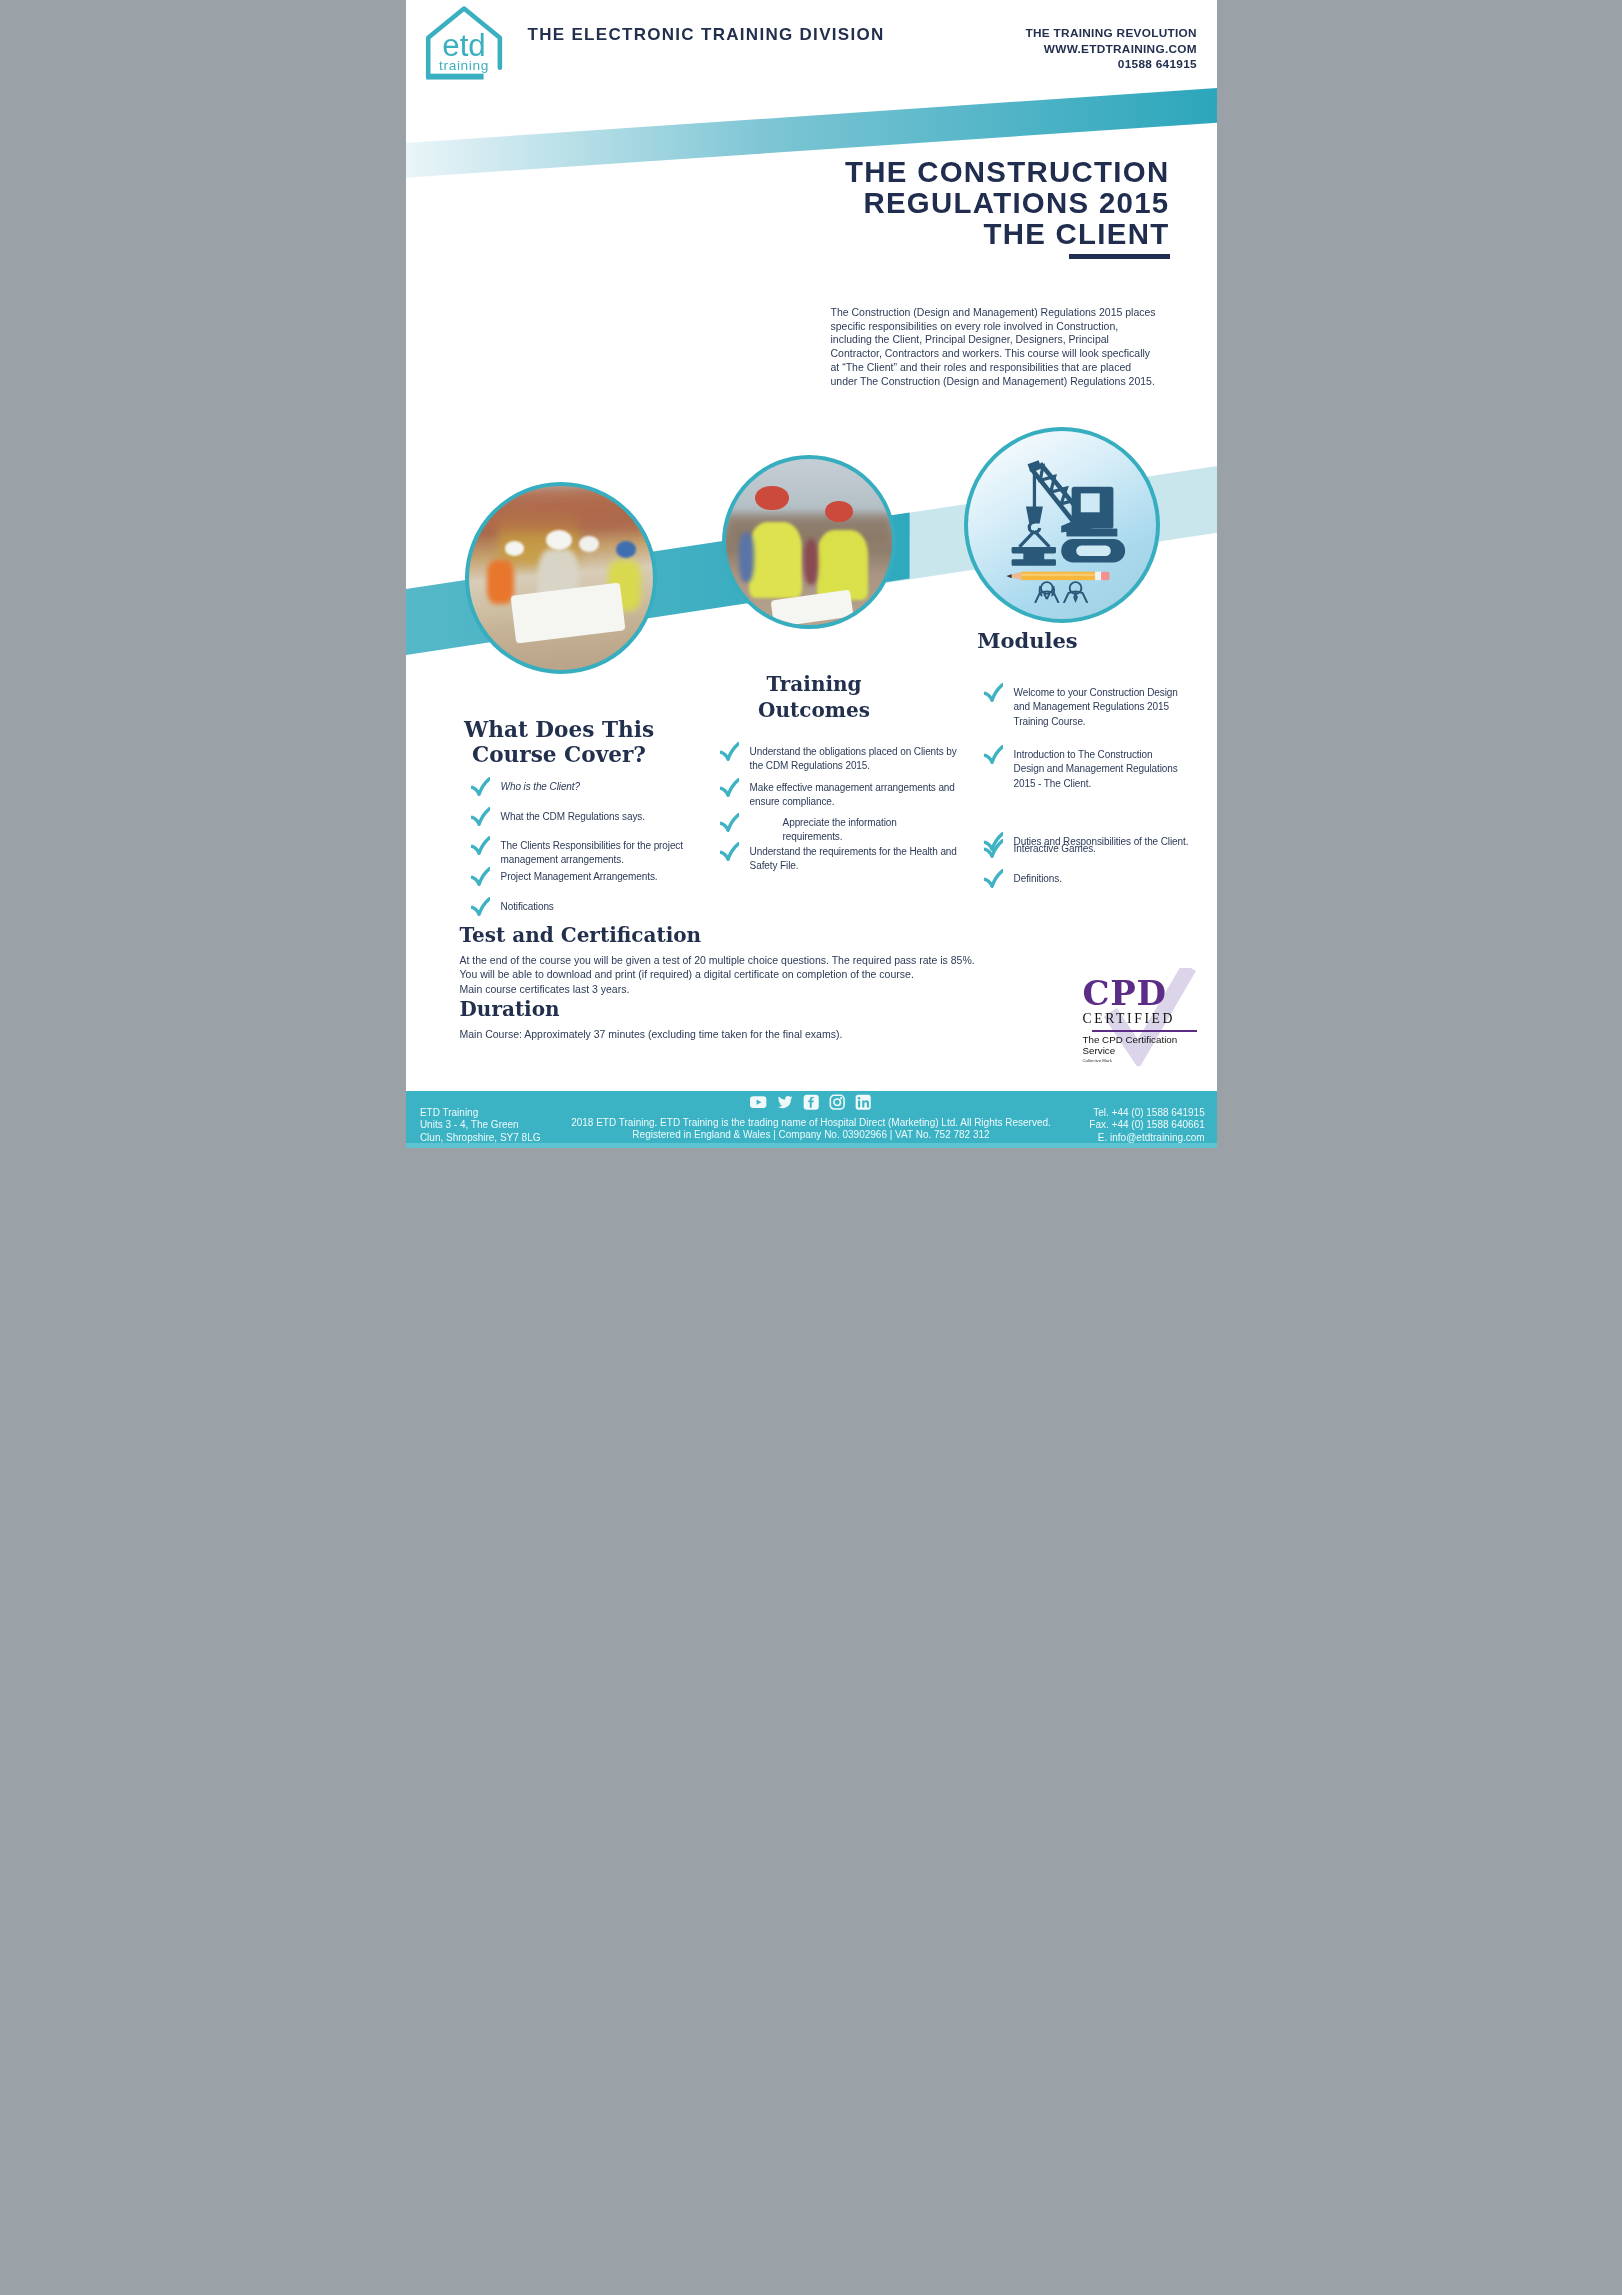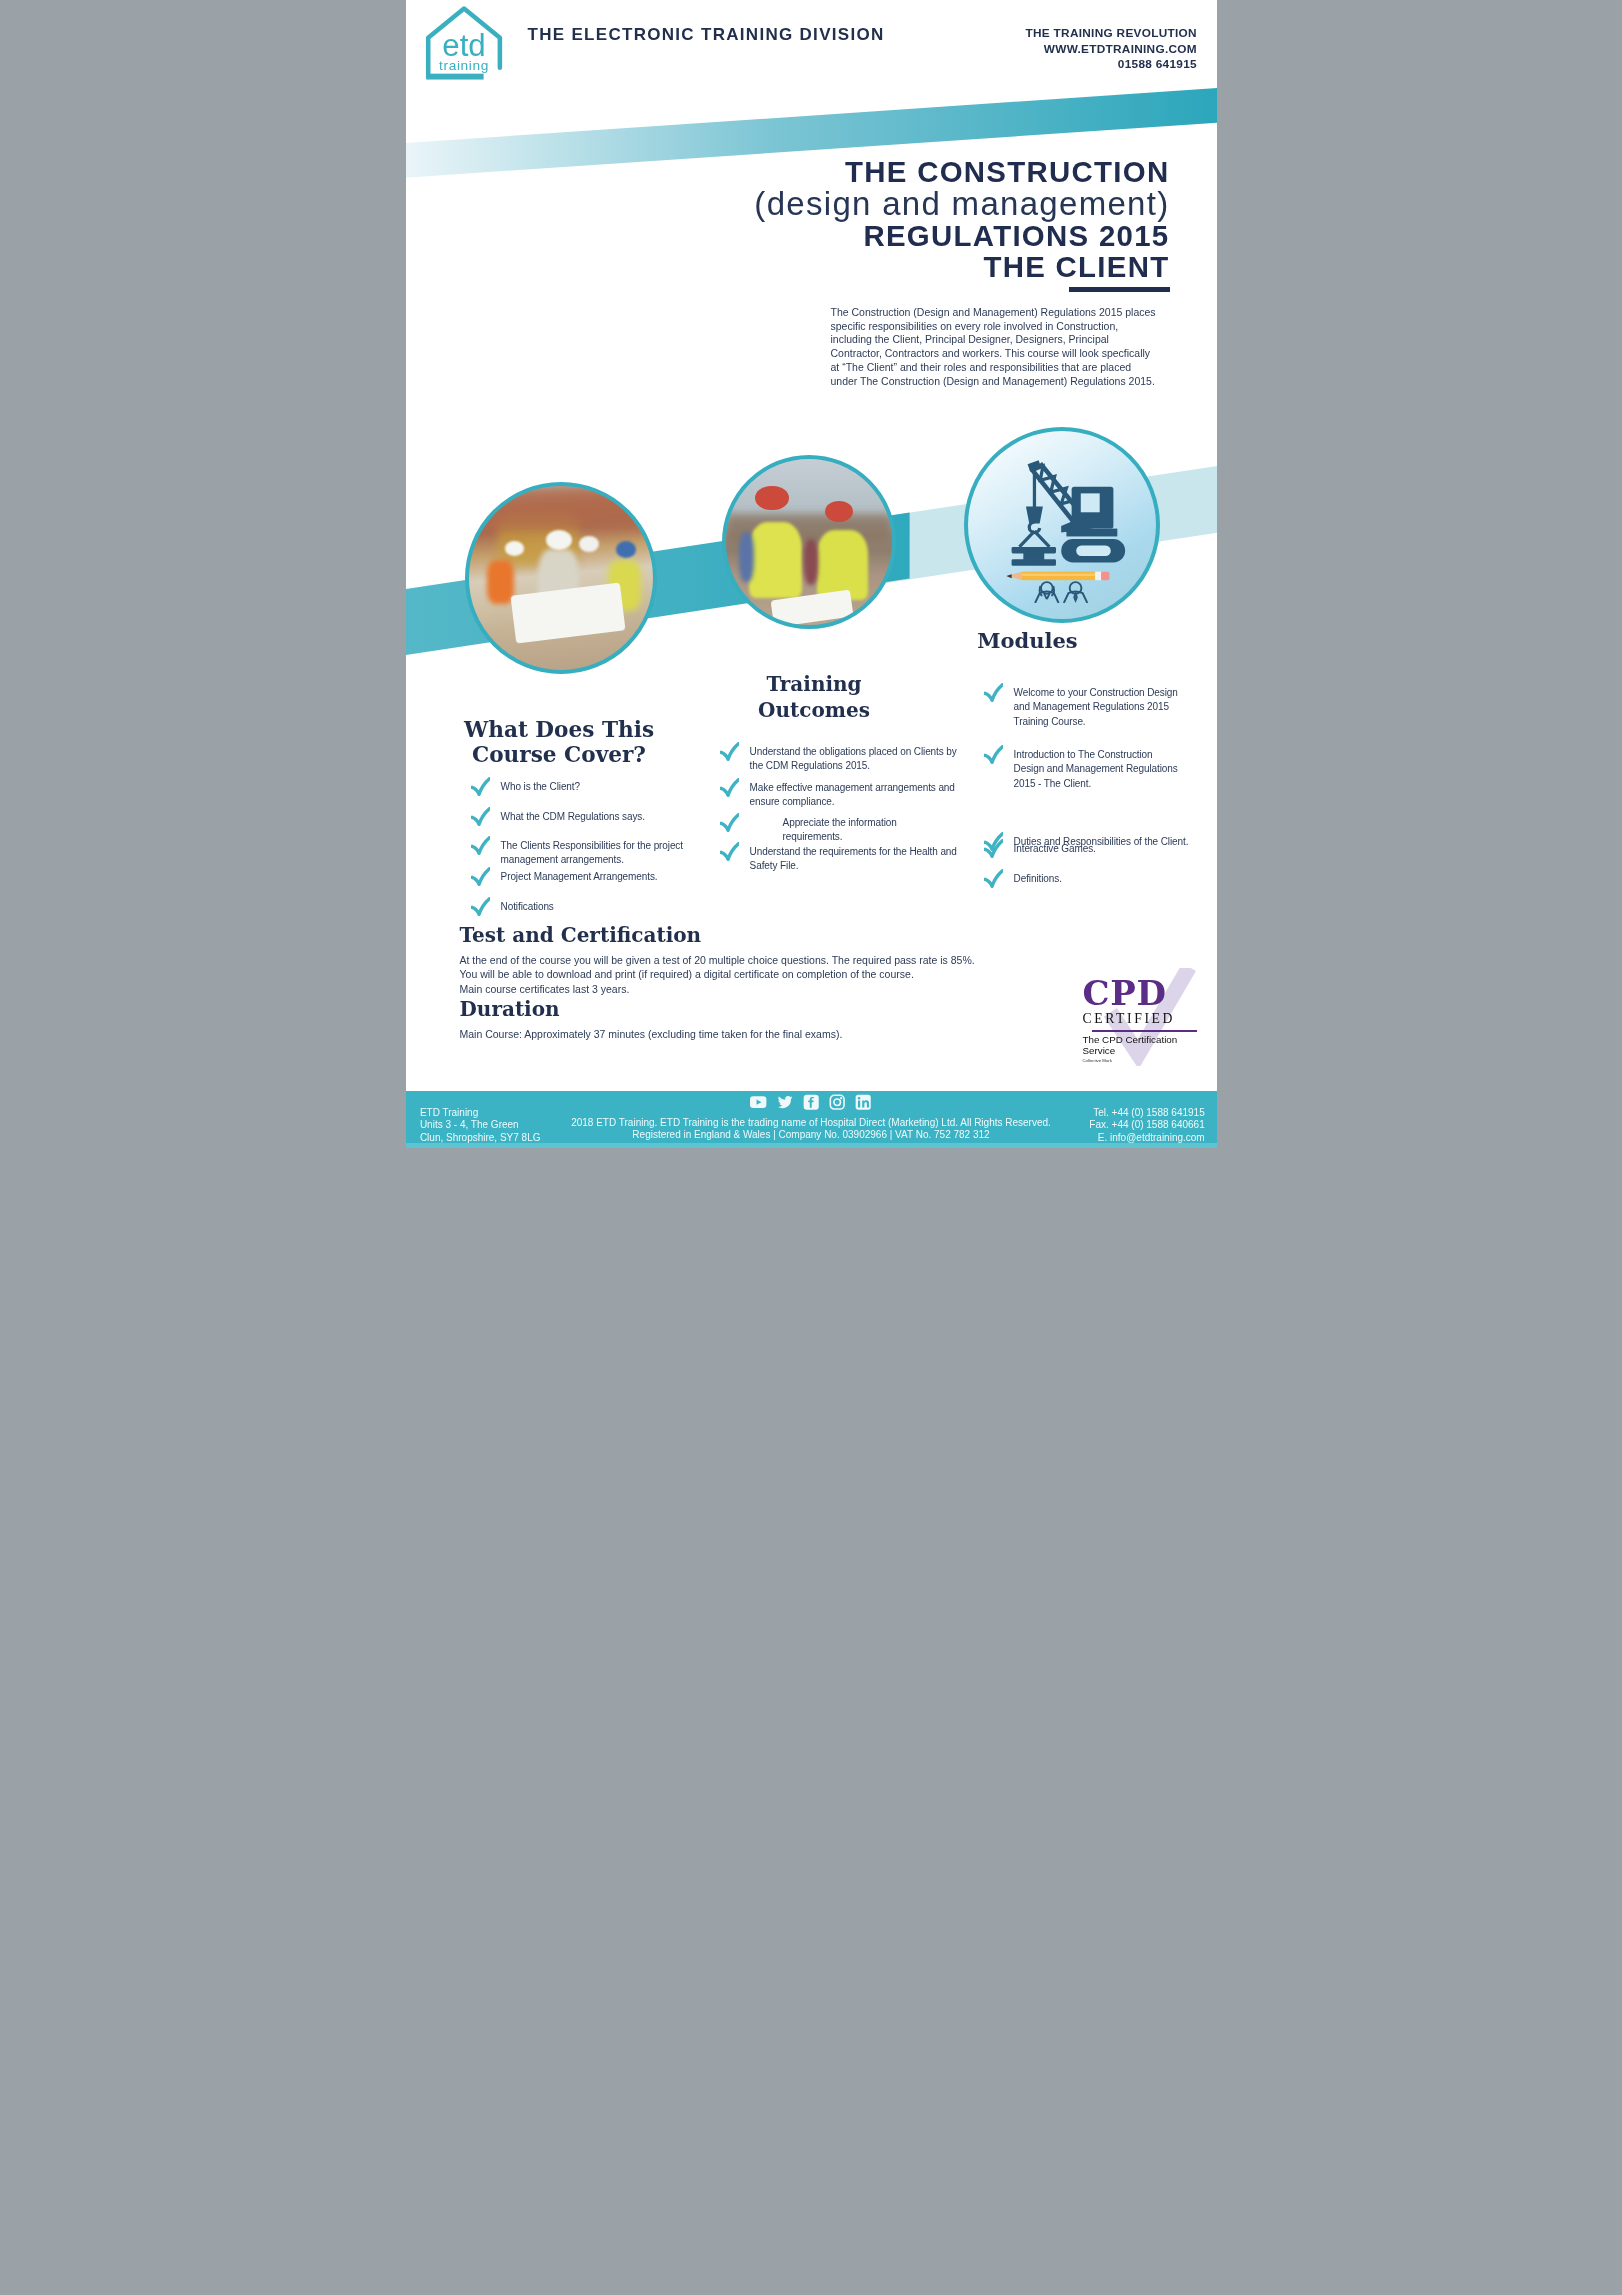"(design and management)" div.title-light { html: <div>(design and management)</div> -> none }
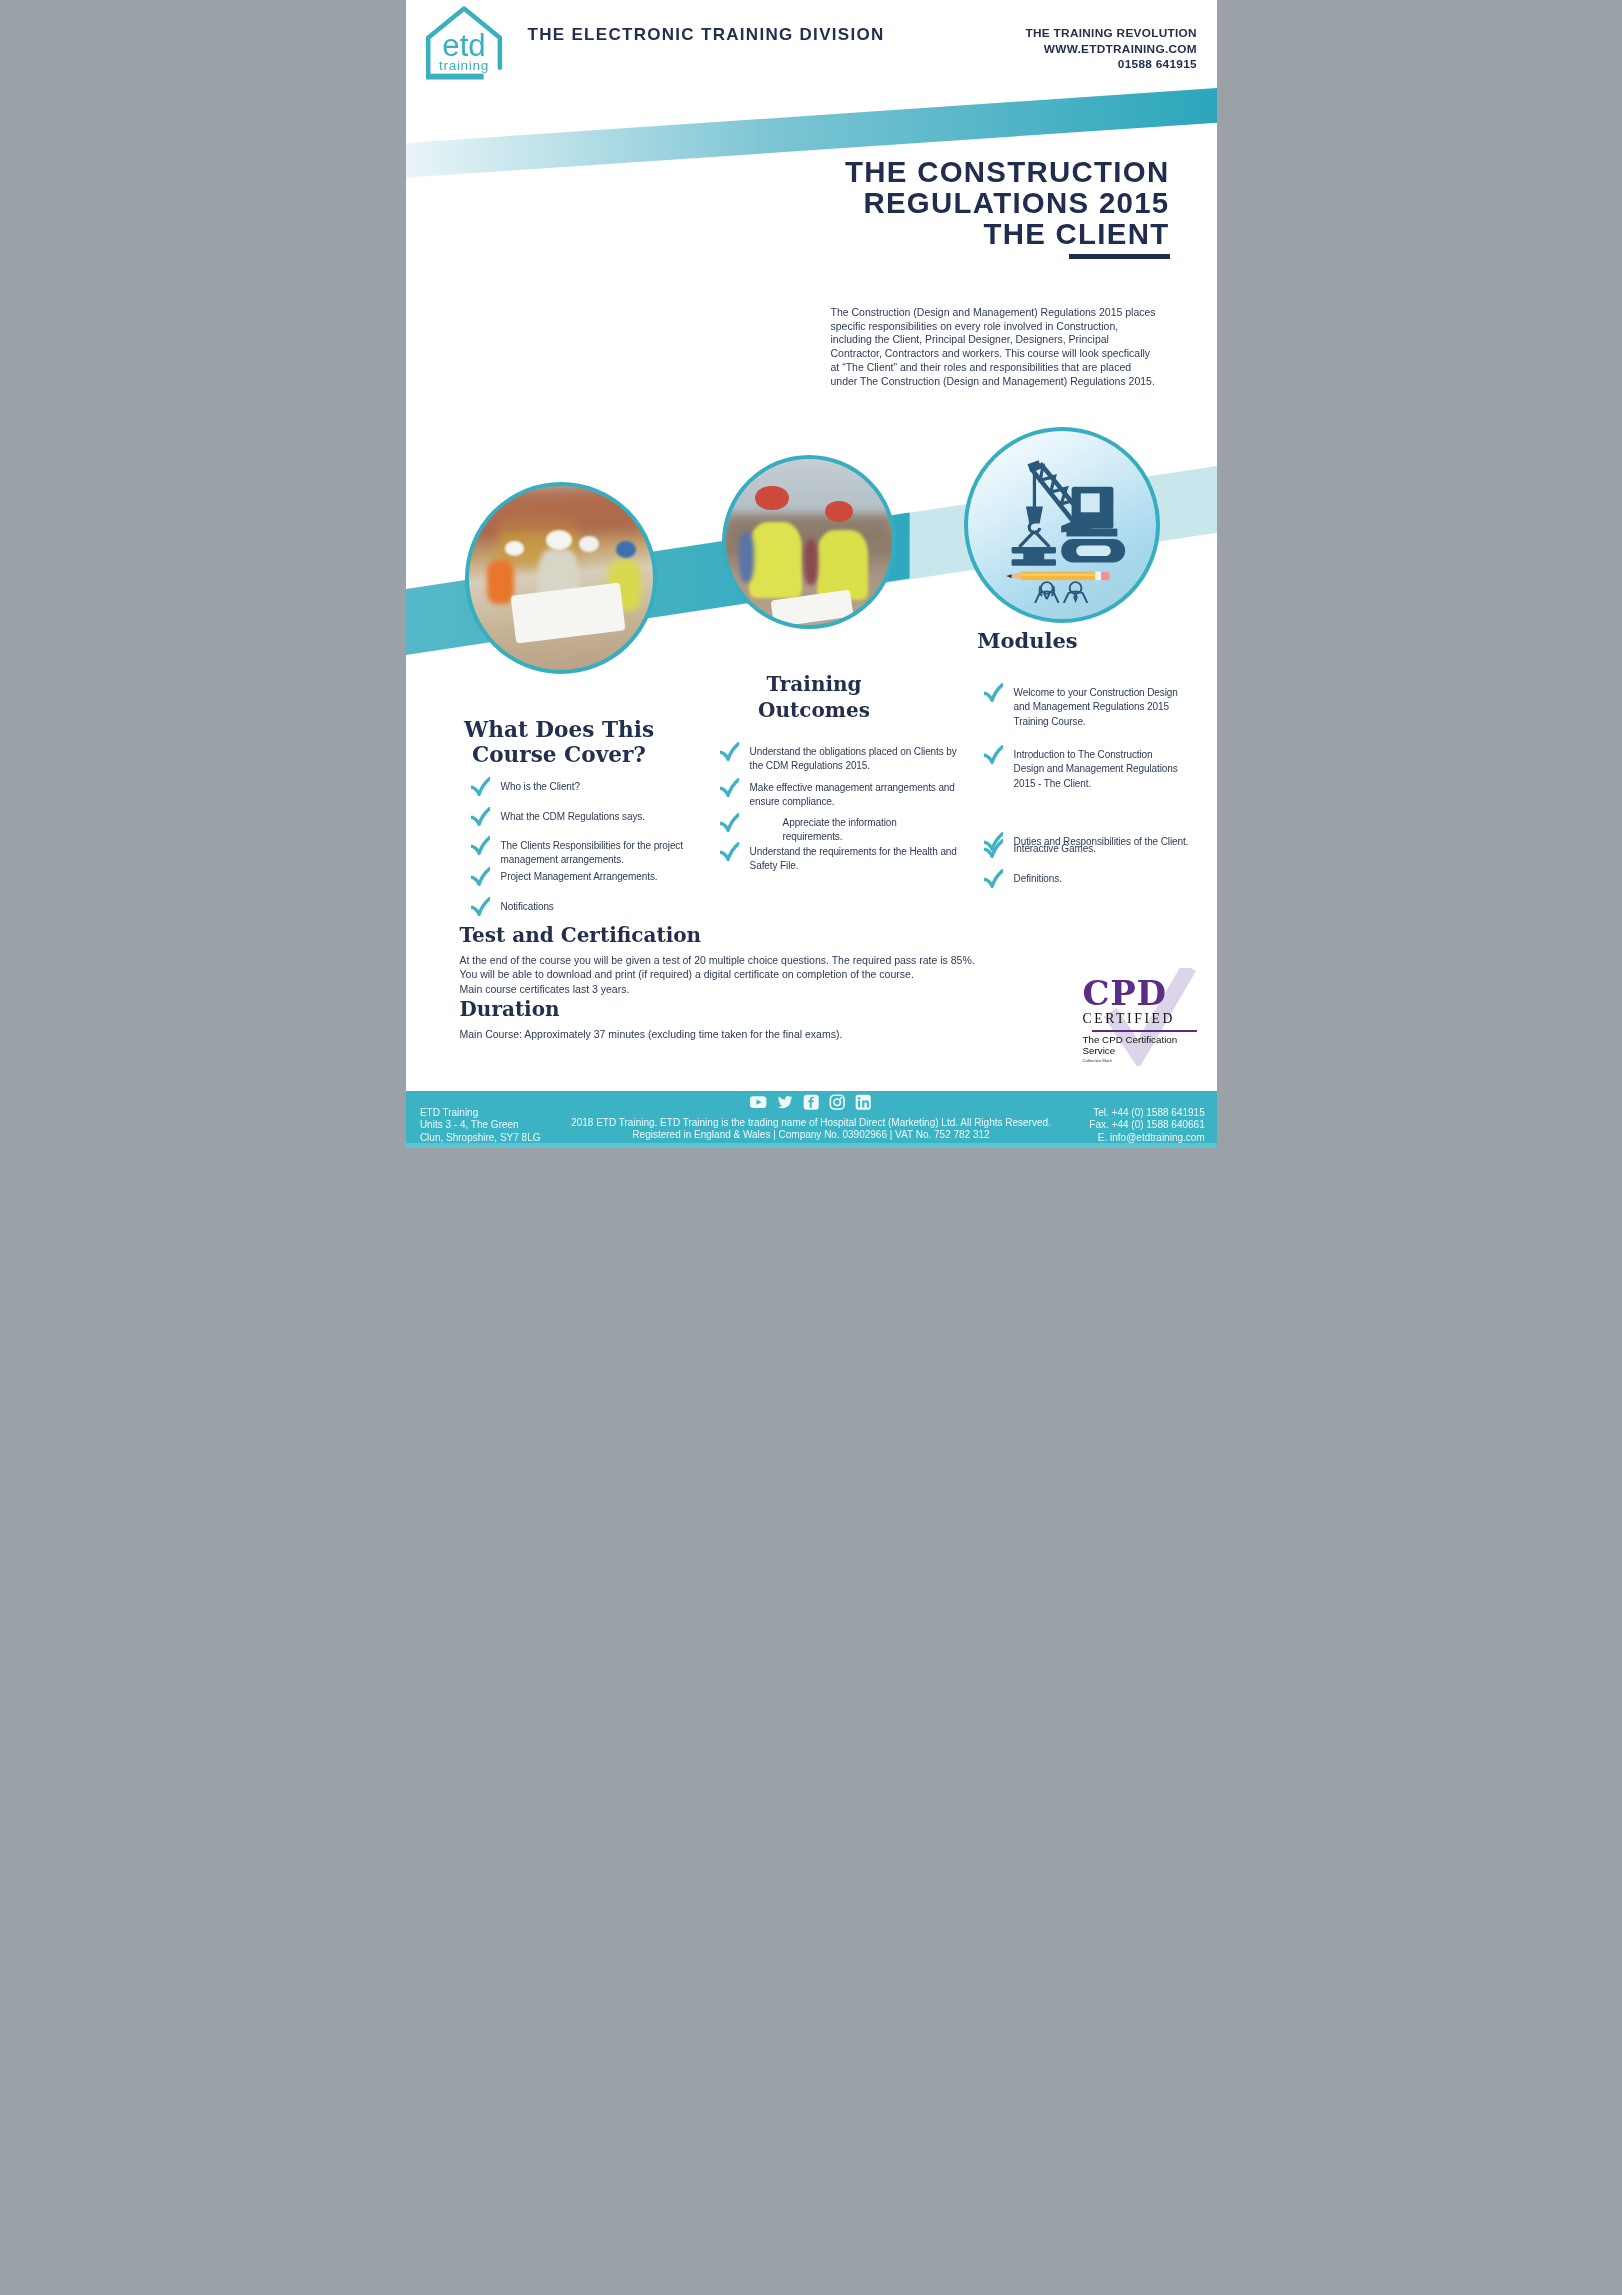"Who is the Client?" div.abs { font-style: none -> italic }
